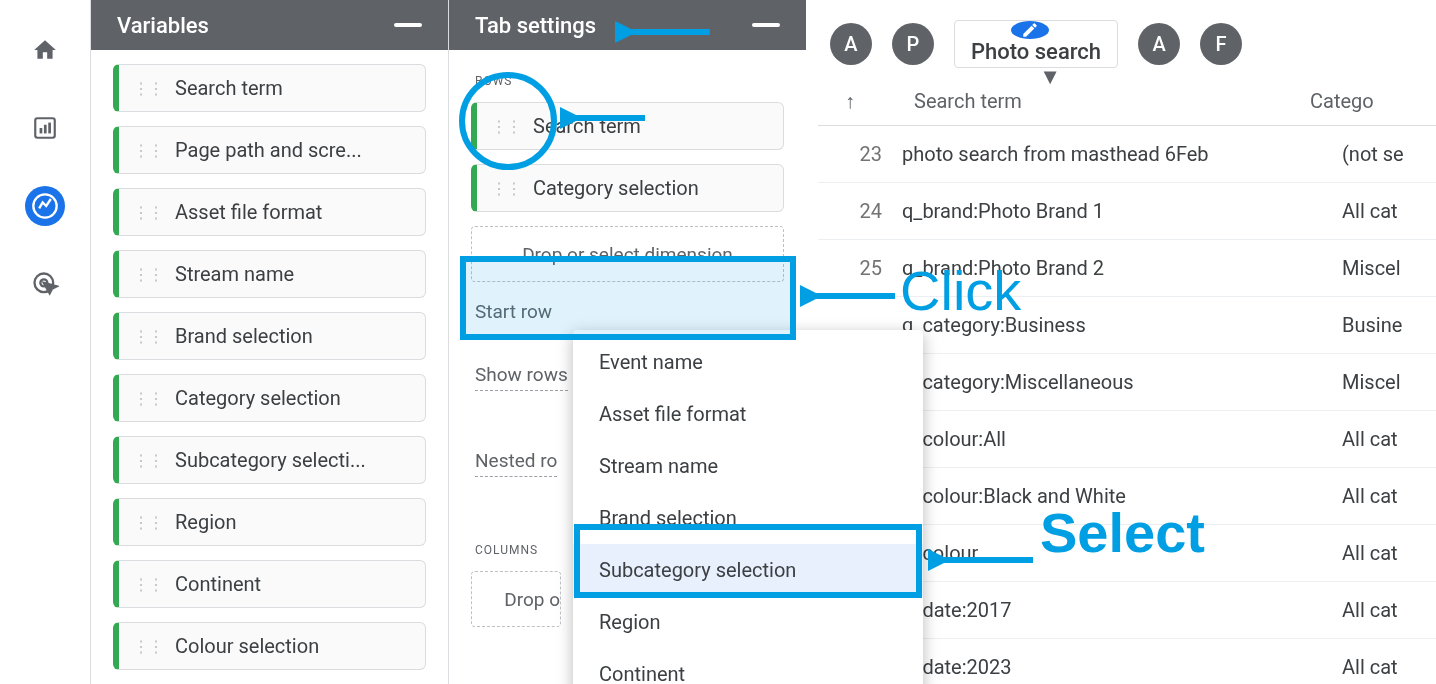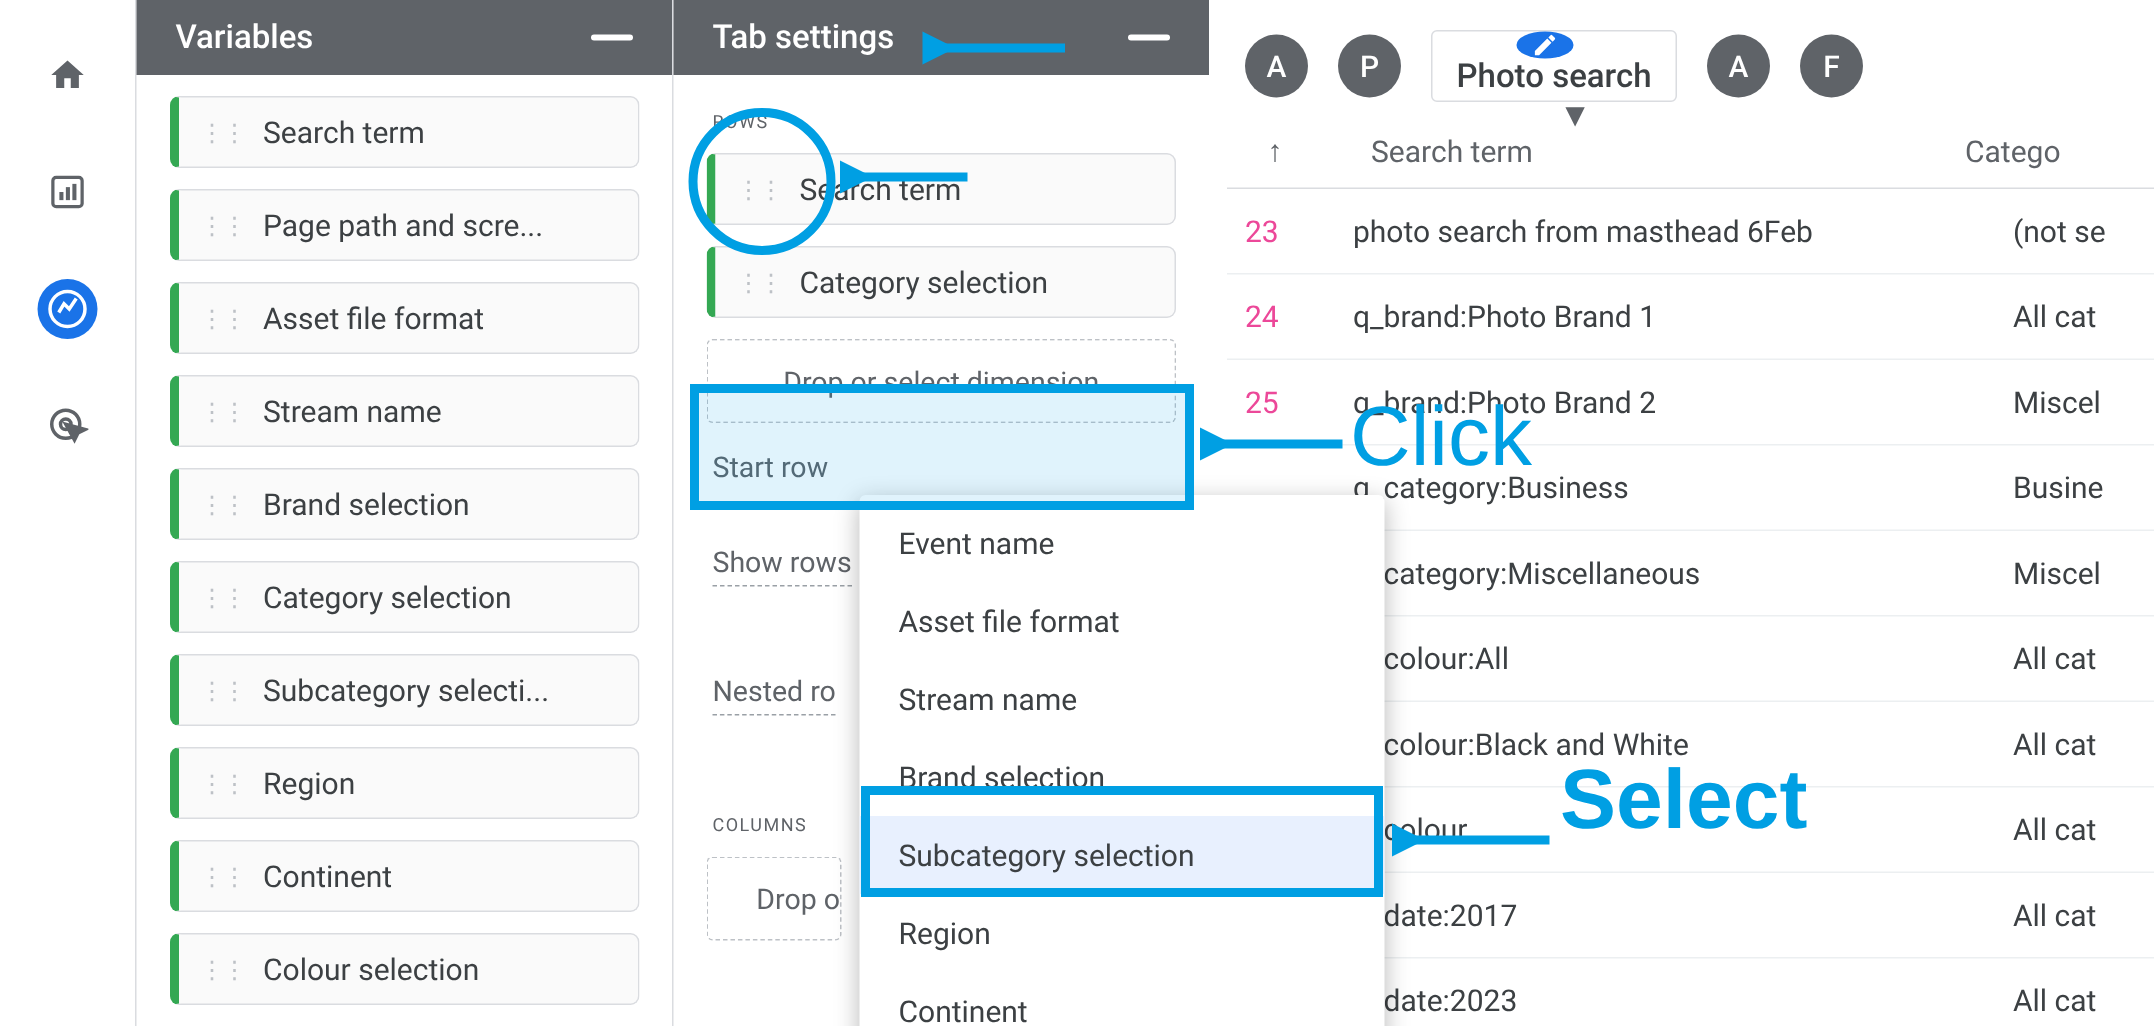"23" .row .idx { color: #ec4899 -> #737373; text-align: left -> right }
